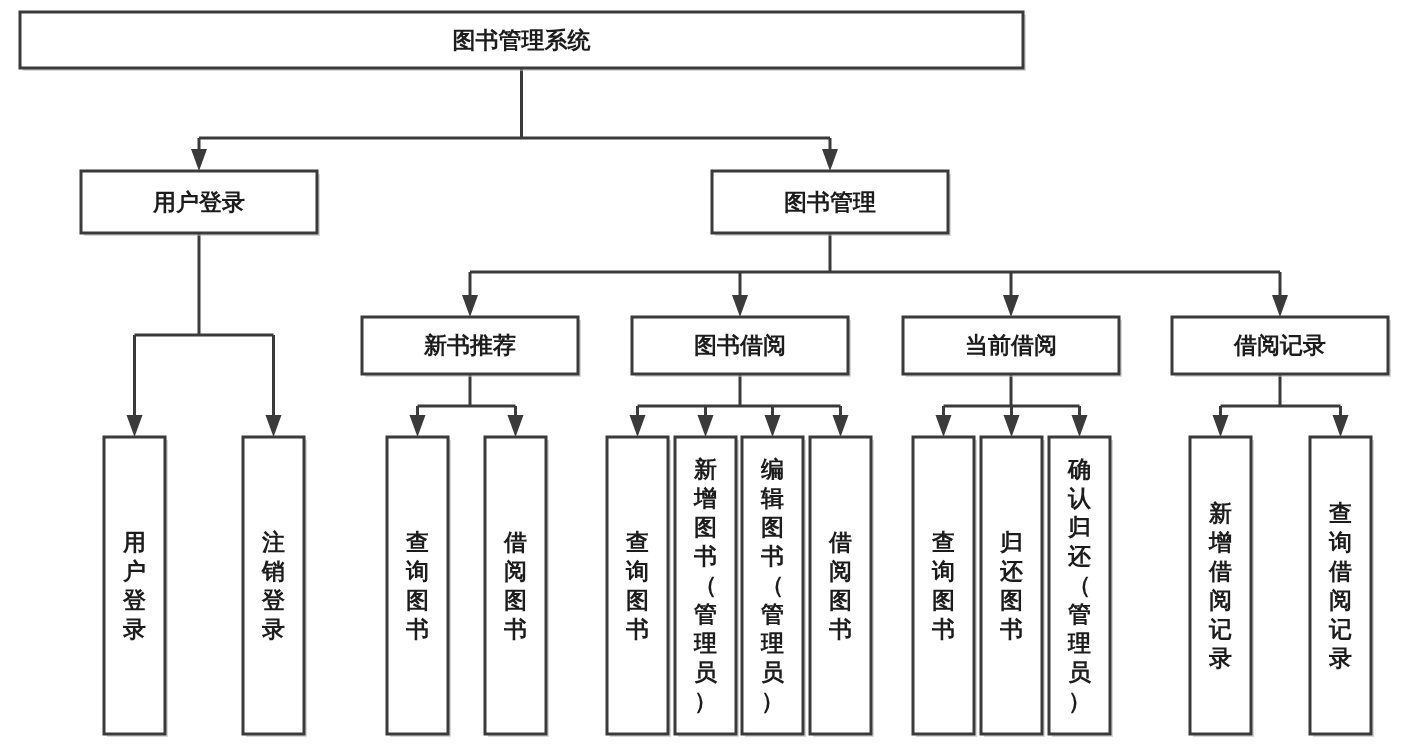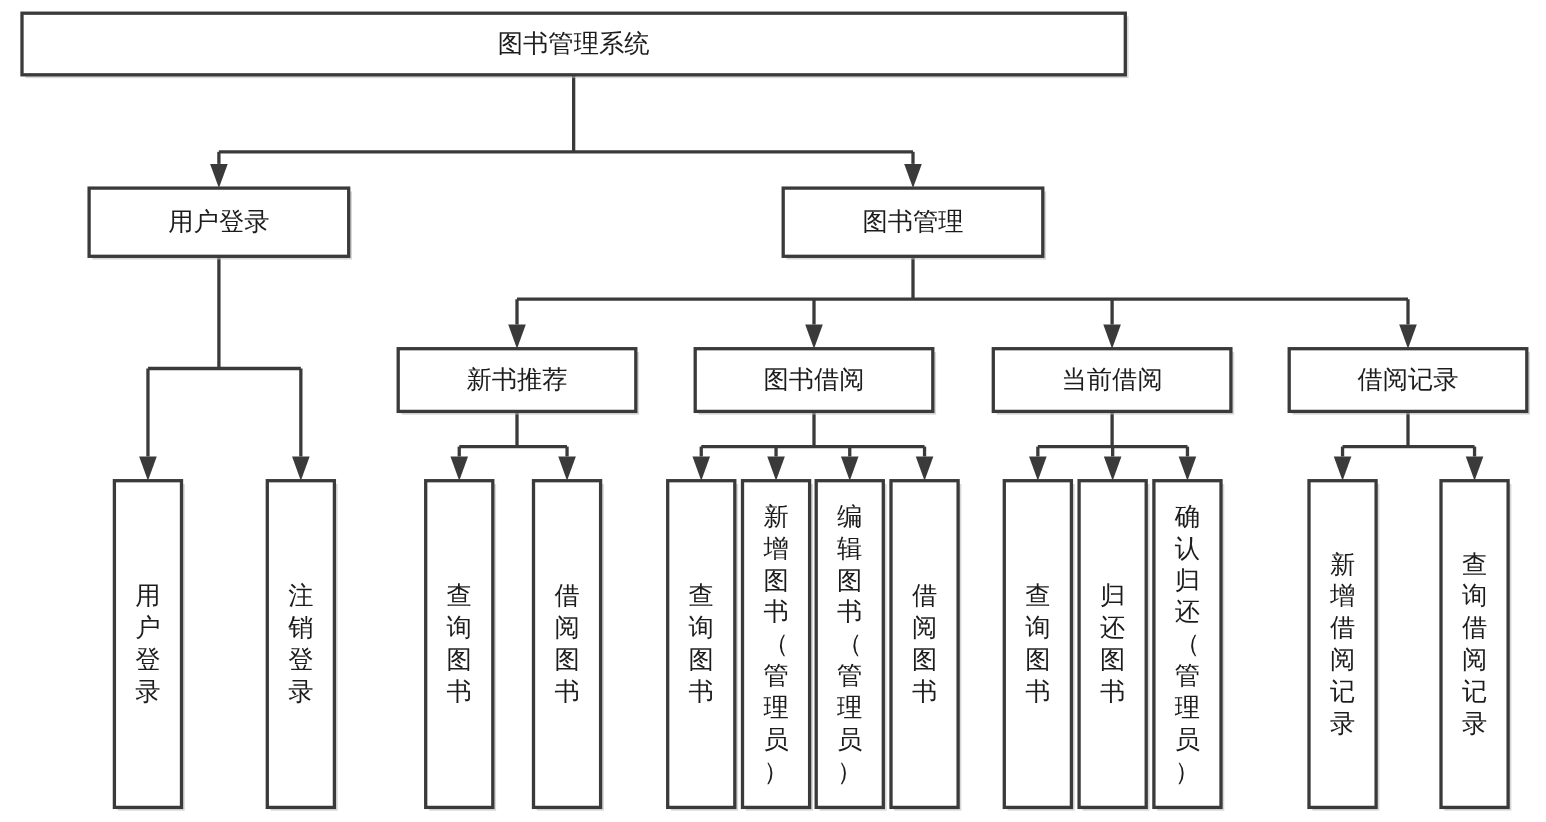"图书管理系统" #diagram-root { font-weight: none -> bold }
